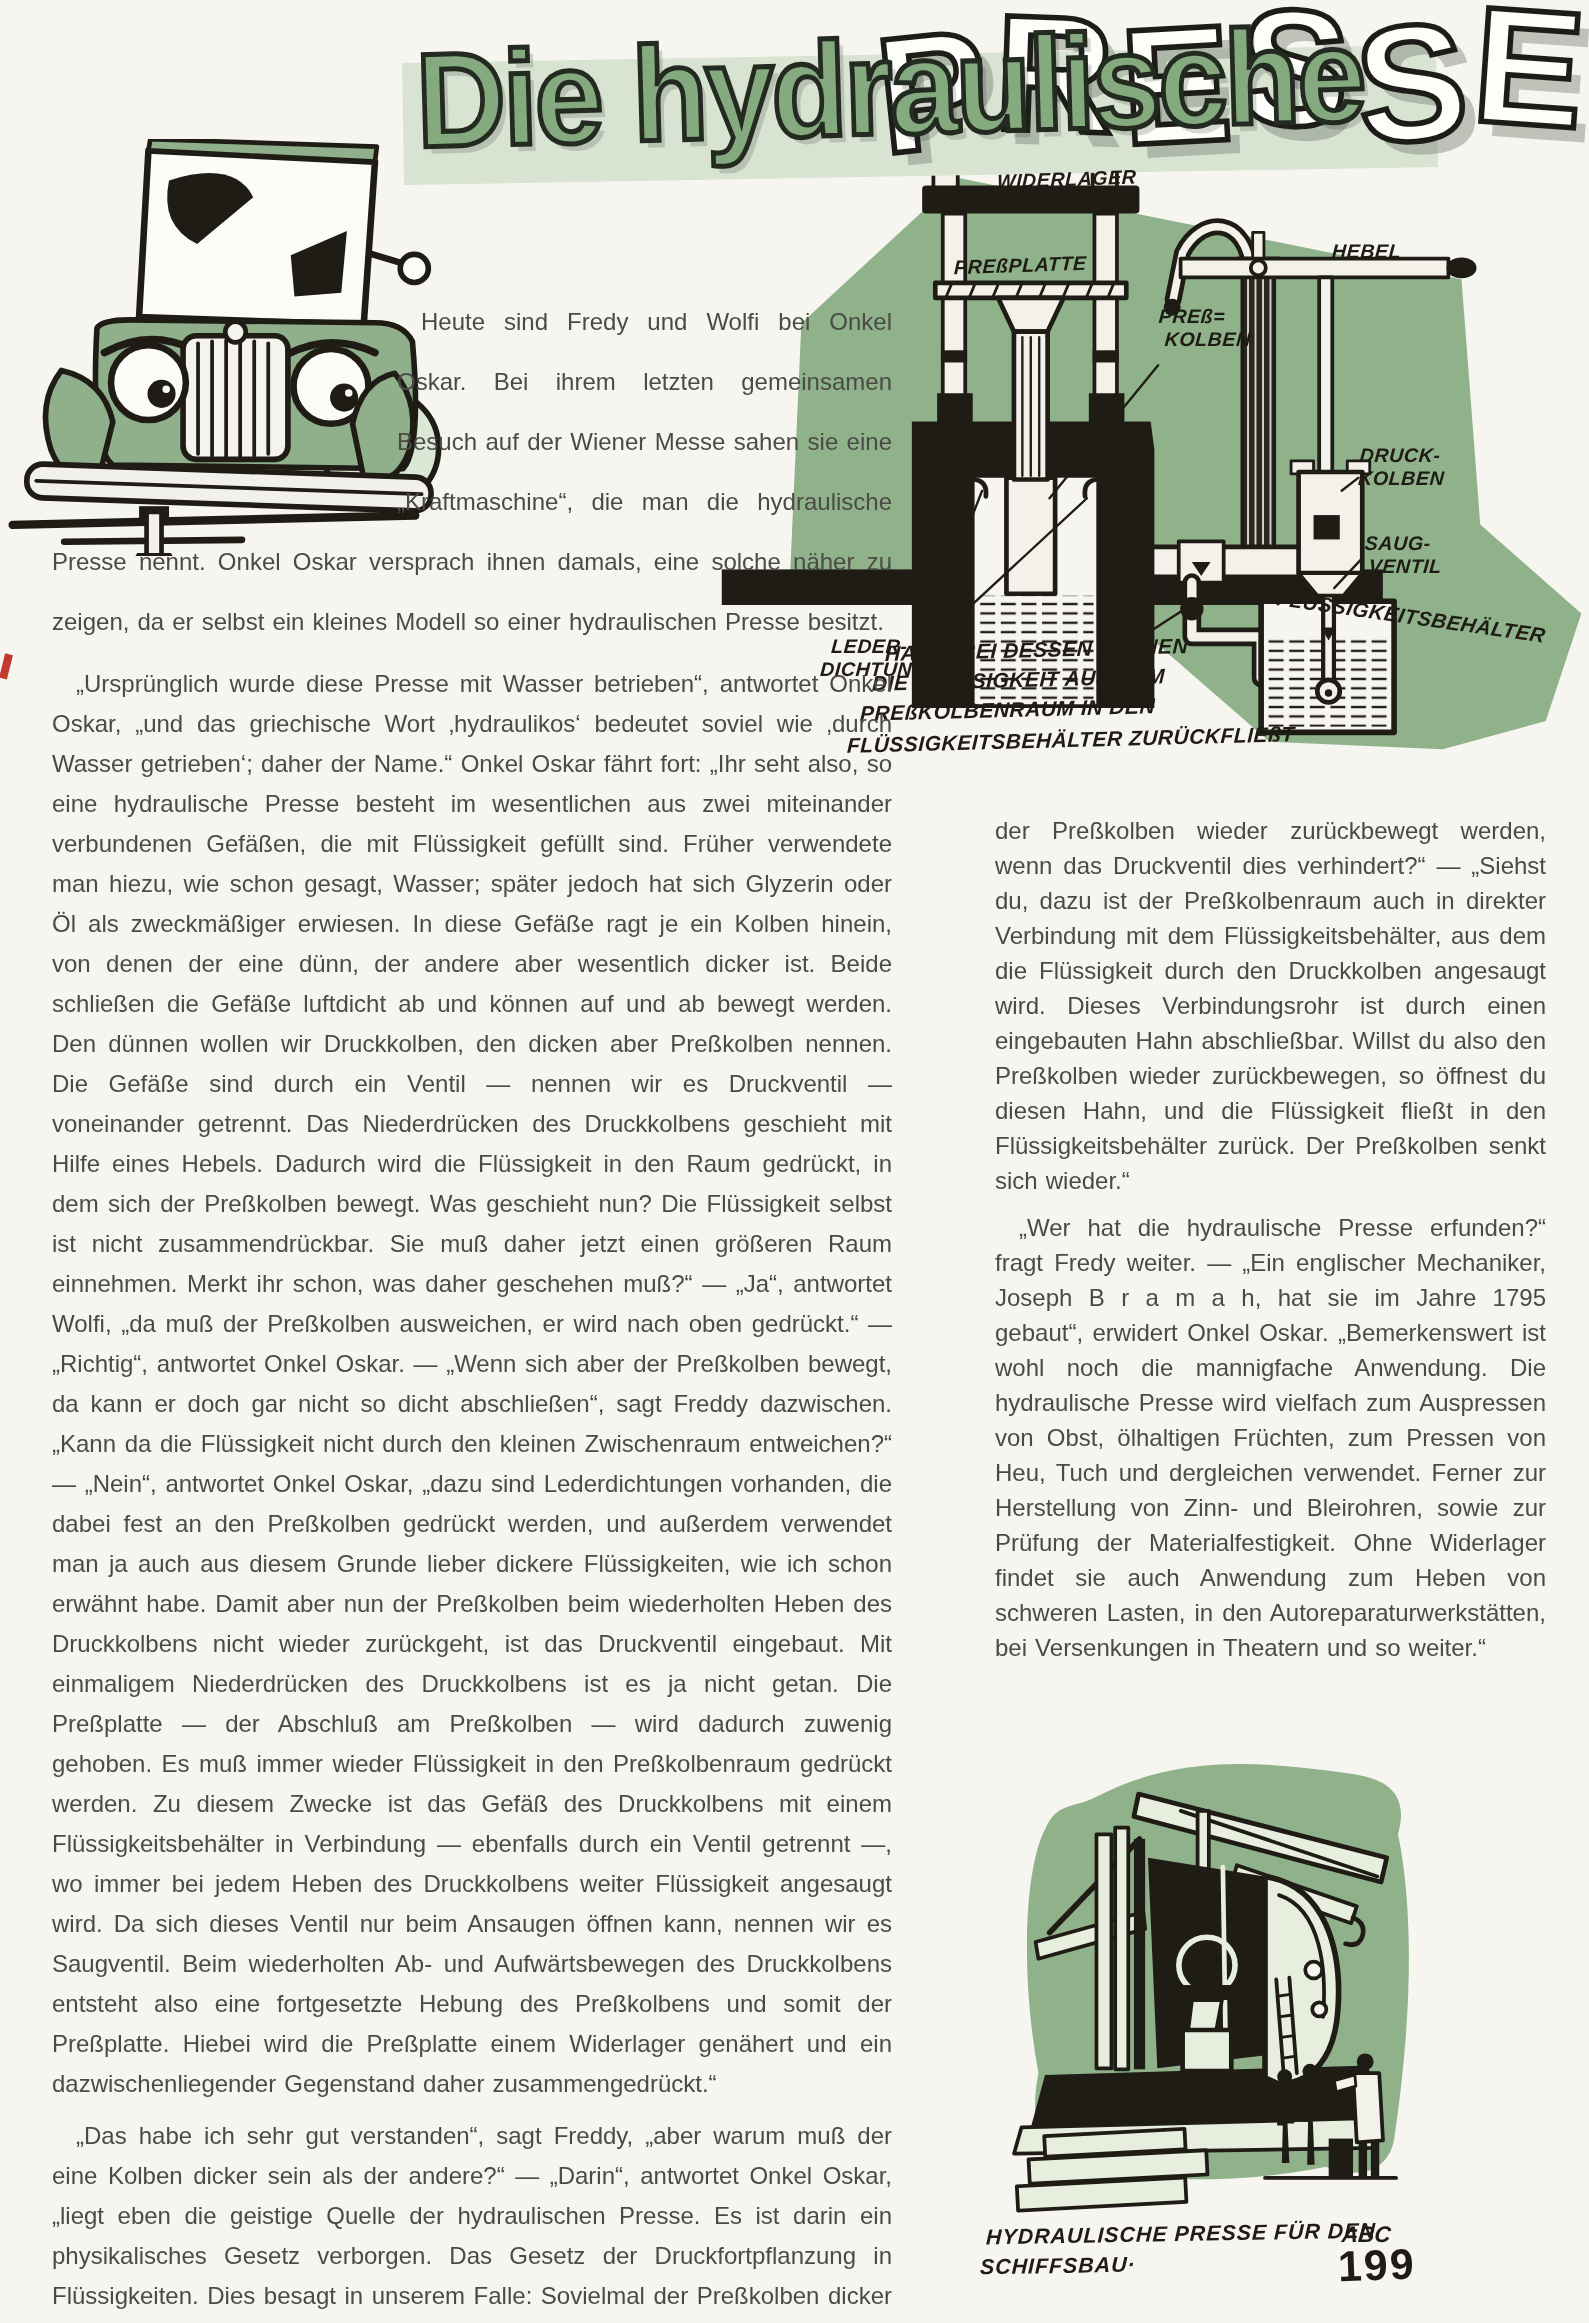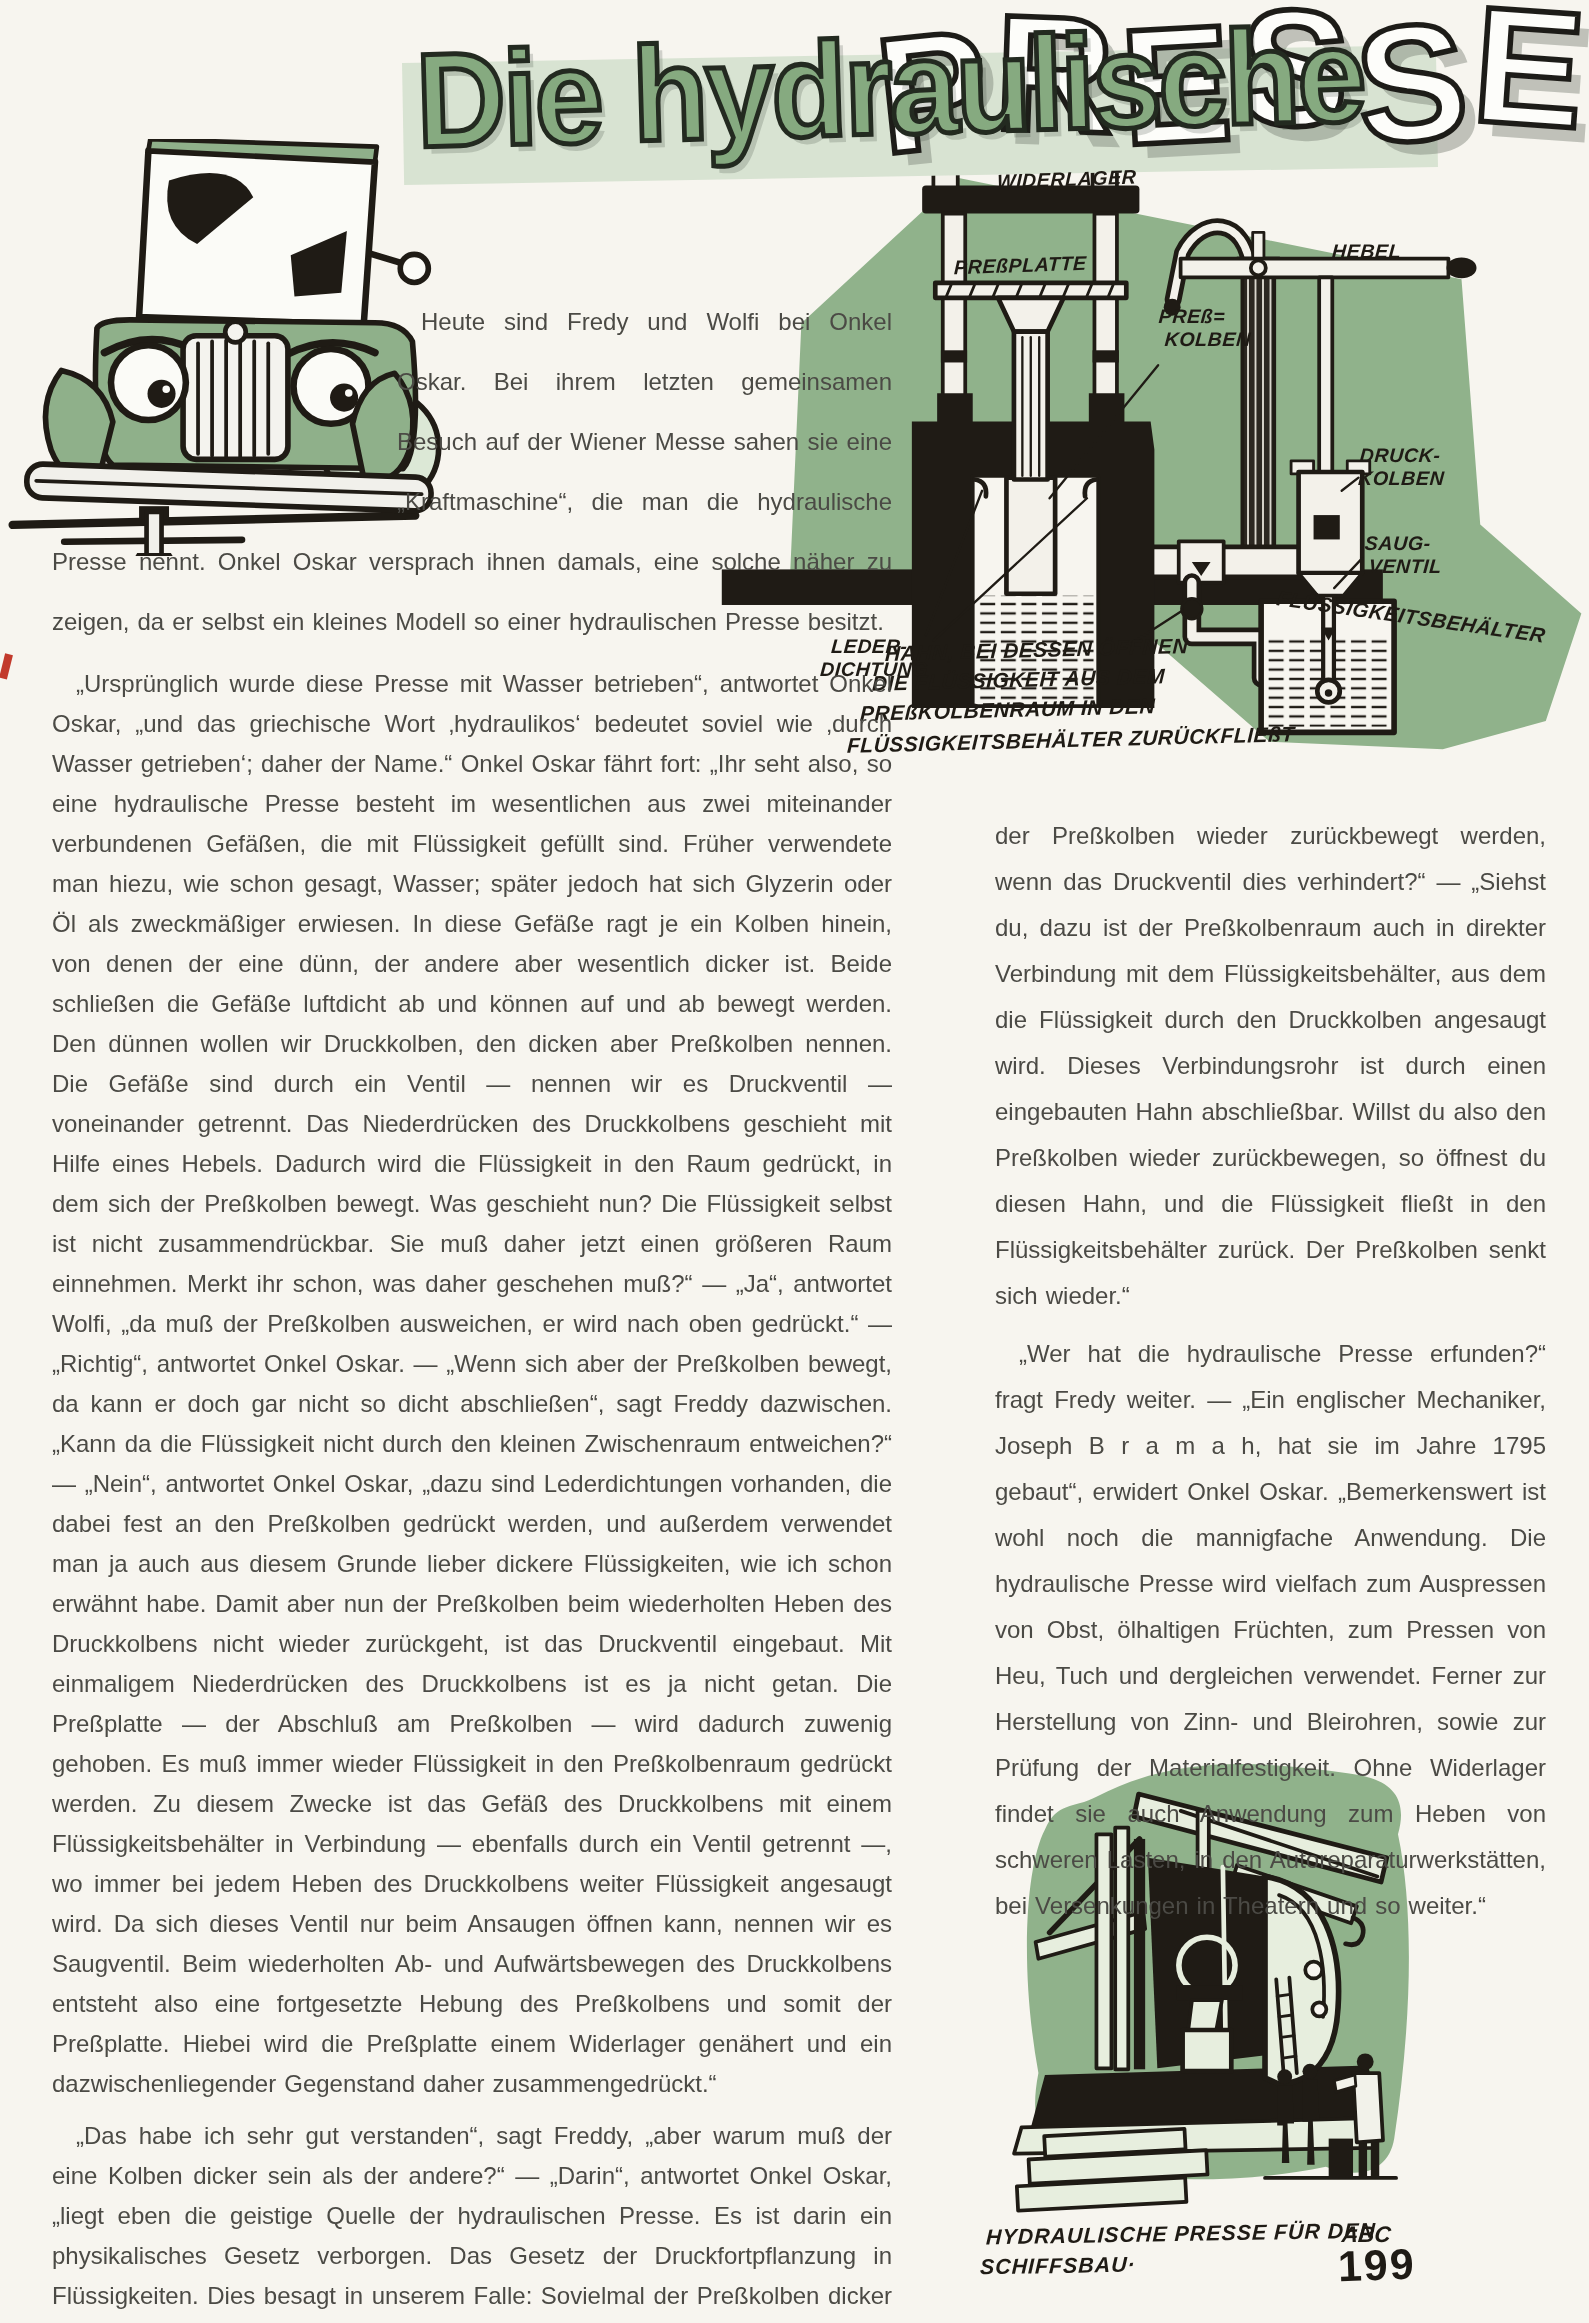"der Preßkolben wieder zurückbewegt" .col-right { line-height: 46px -> 35px }
